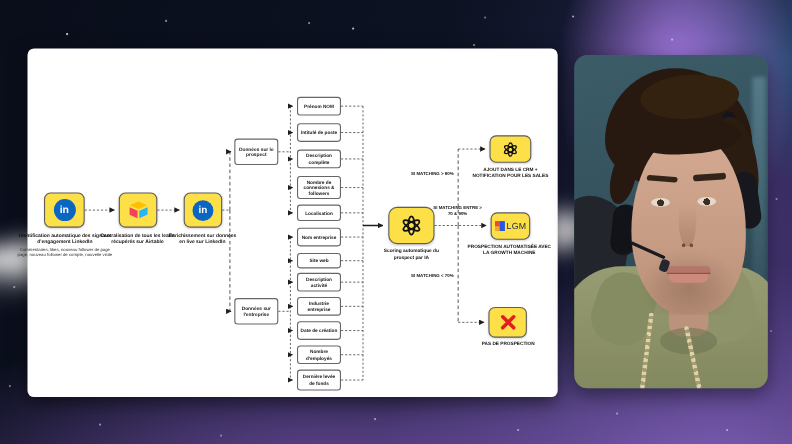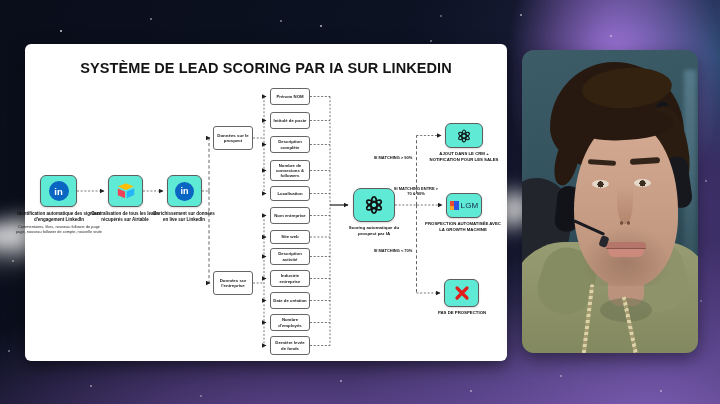"SYSTÈME DE LEAD SCORING PAR" div.title { html: <div>SYSTÈME DE LEAD SCORING PAR IA SUR LINKEDIN</div> -> none }
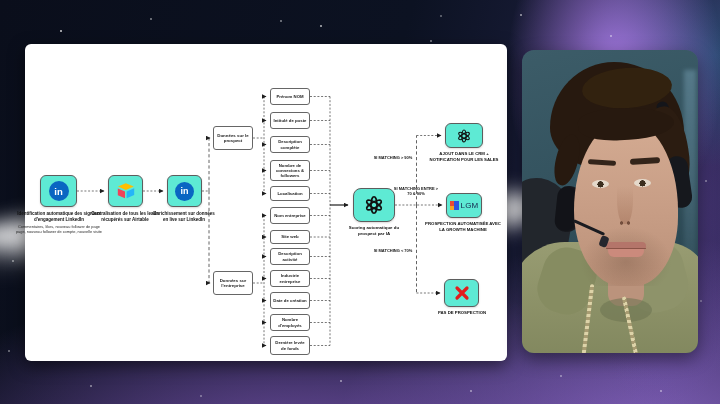"in" .nodebox { background: #5eead4 -> #fde047 }
